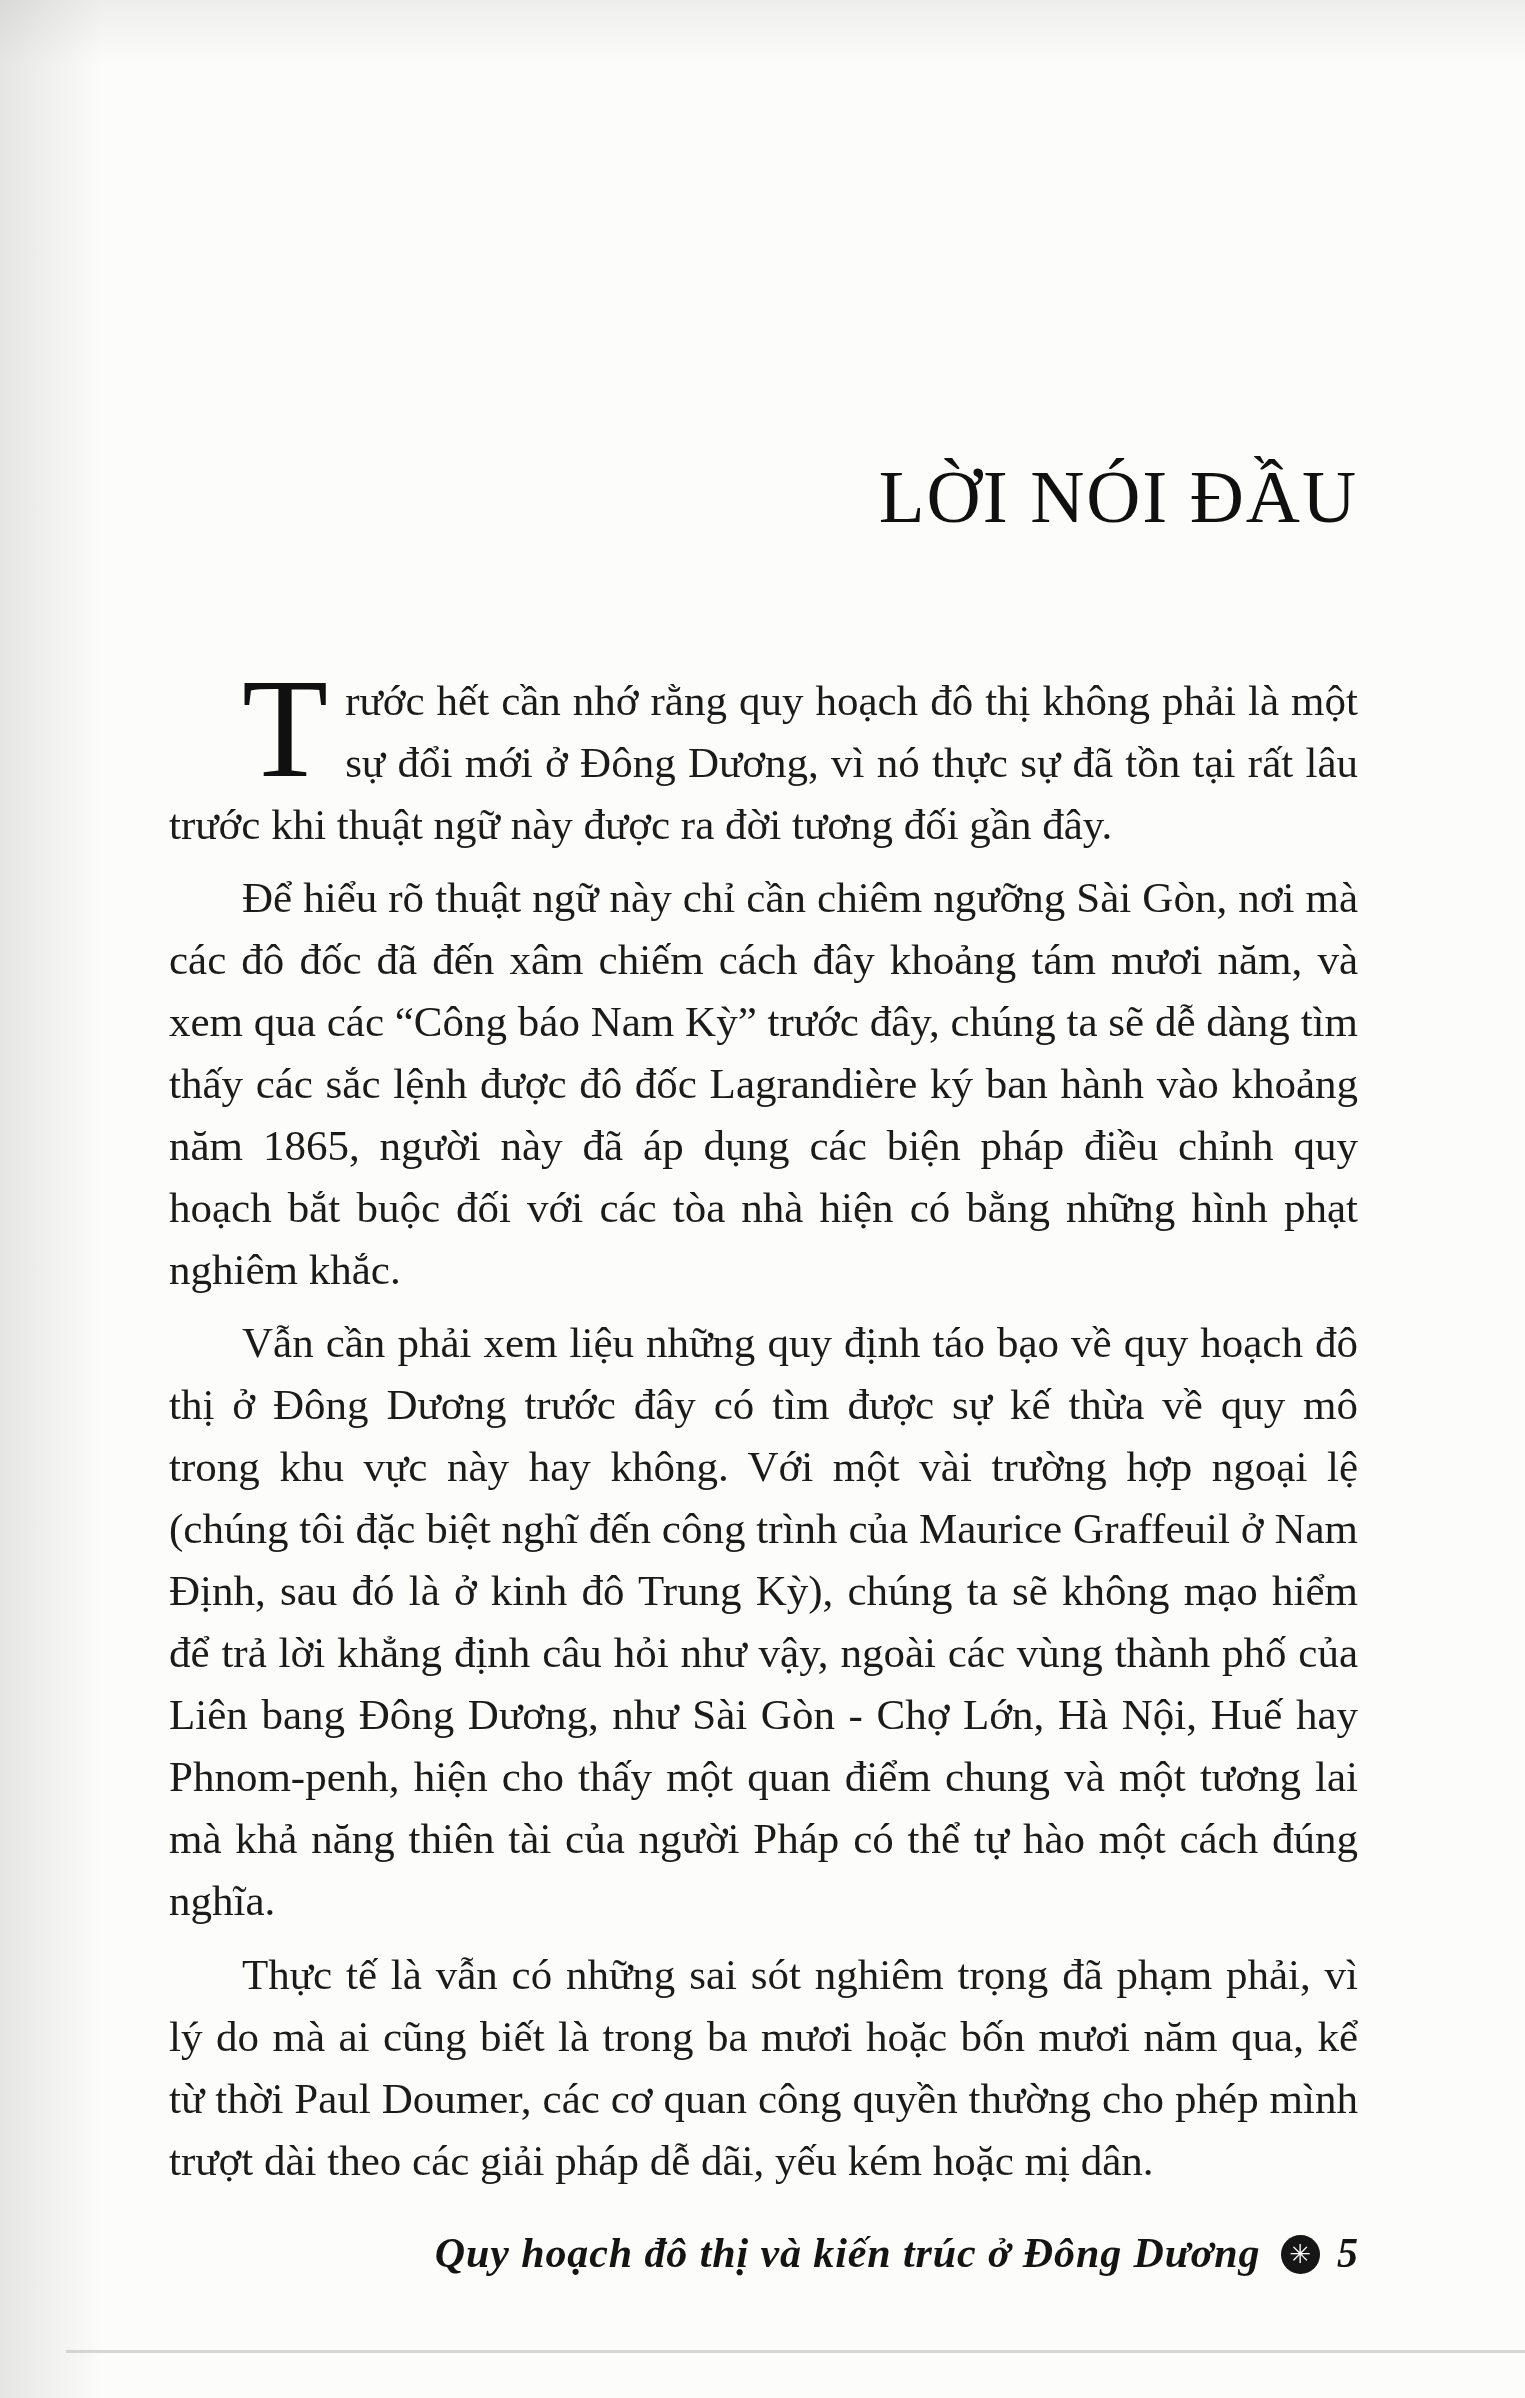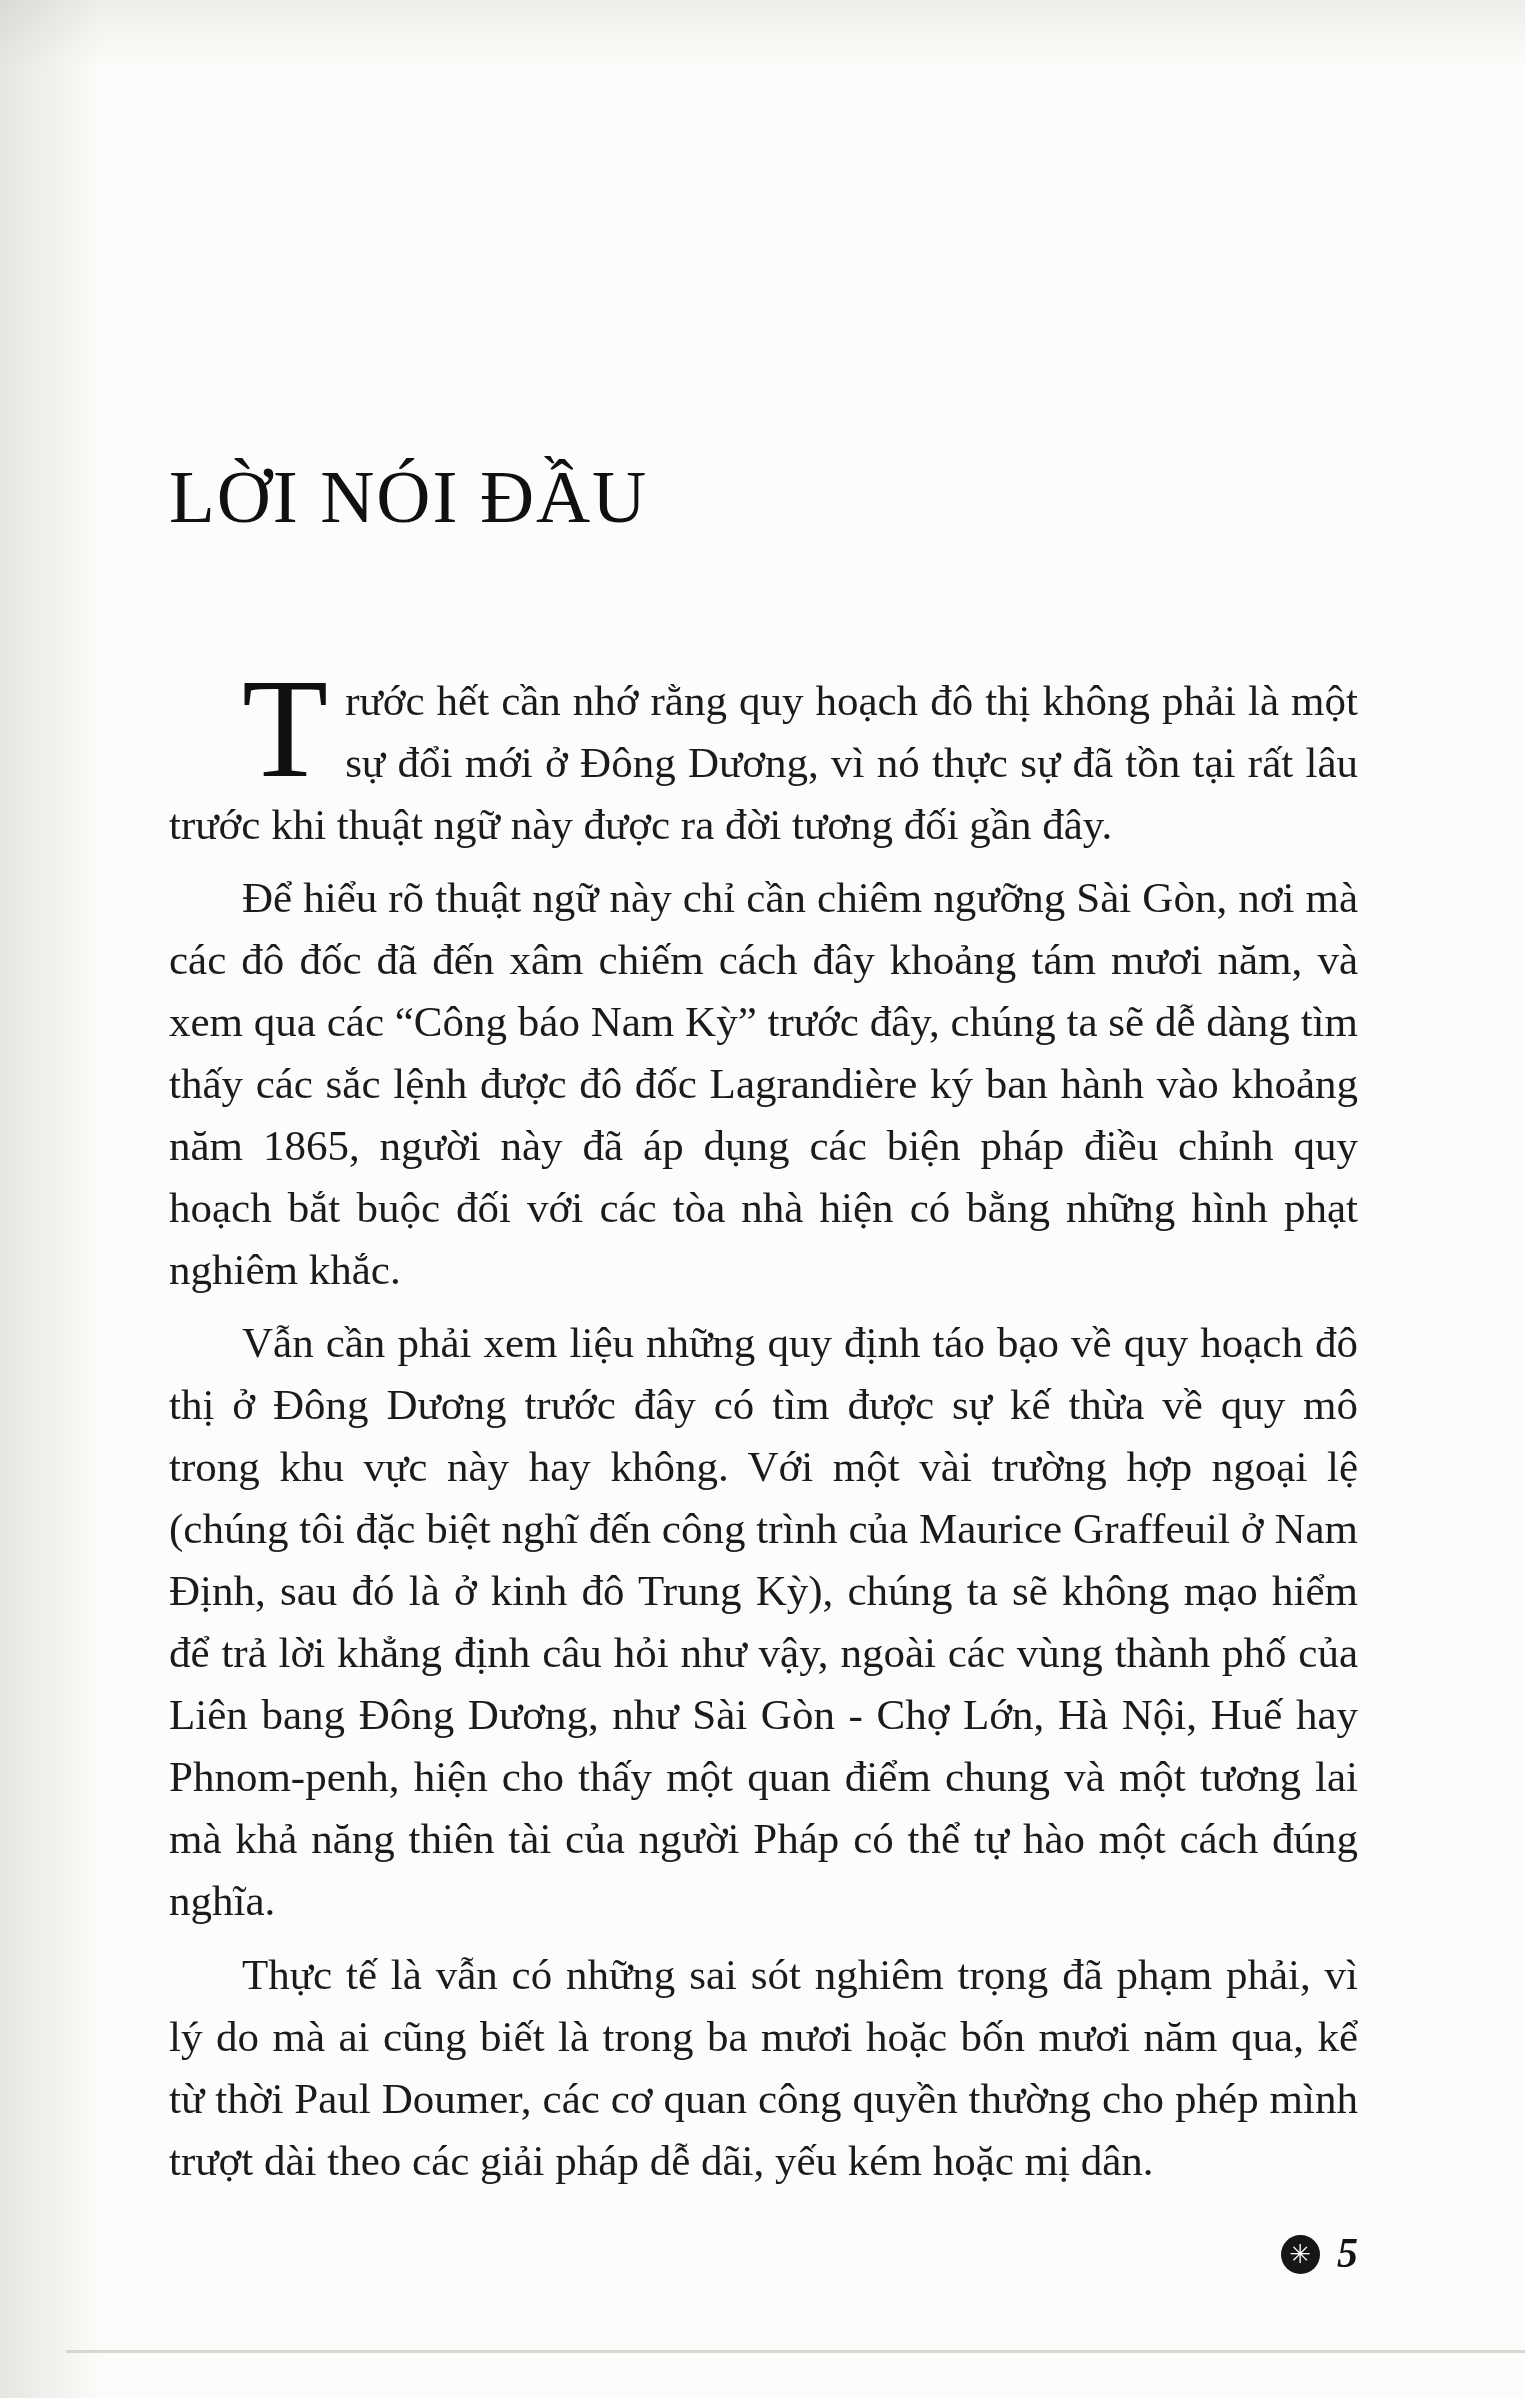"LỜI NÓI ĐẦU" .page-title { text-align: left -> right }
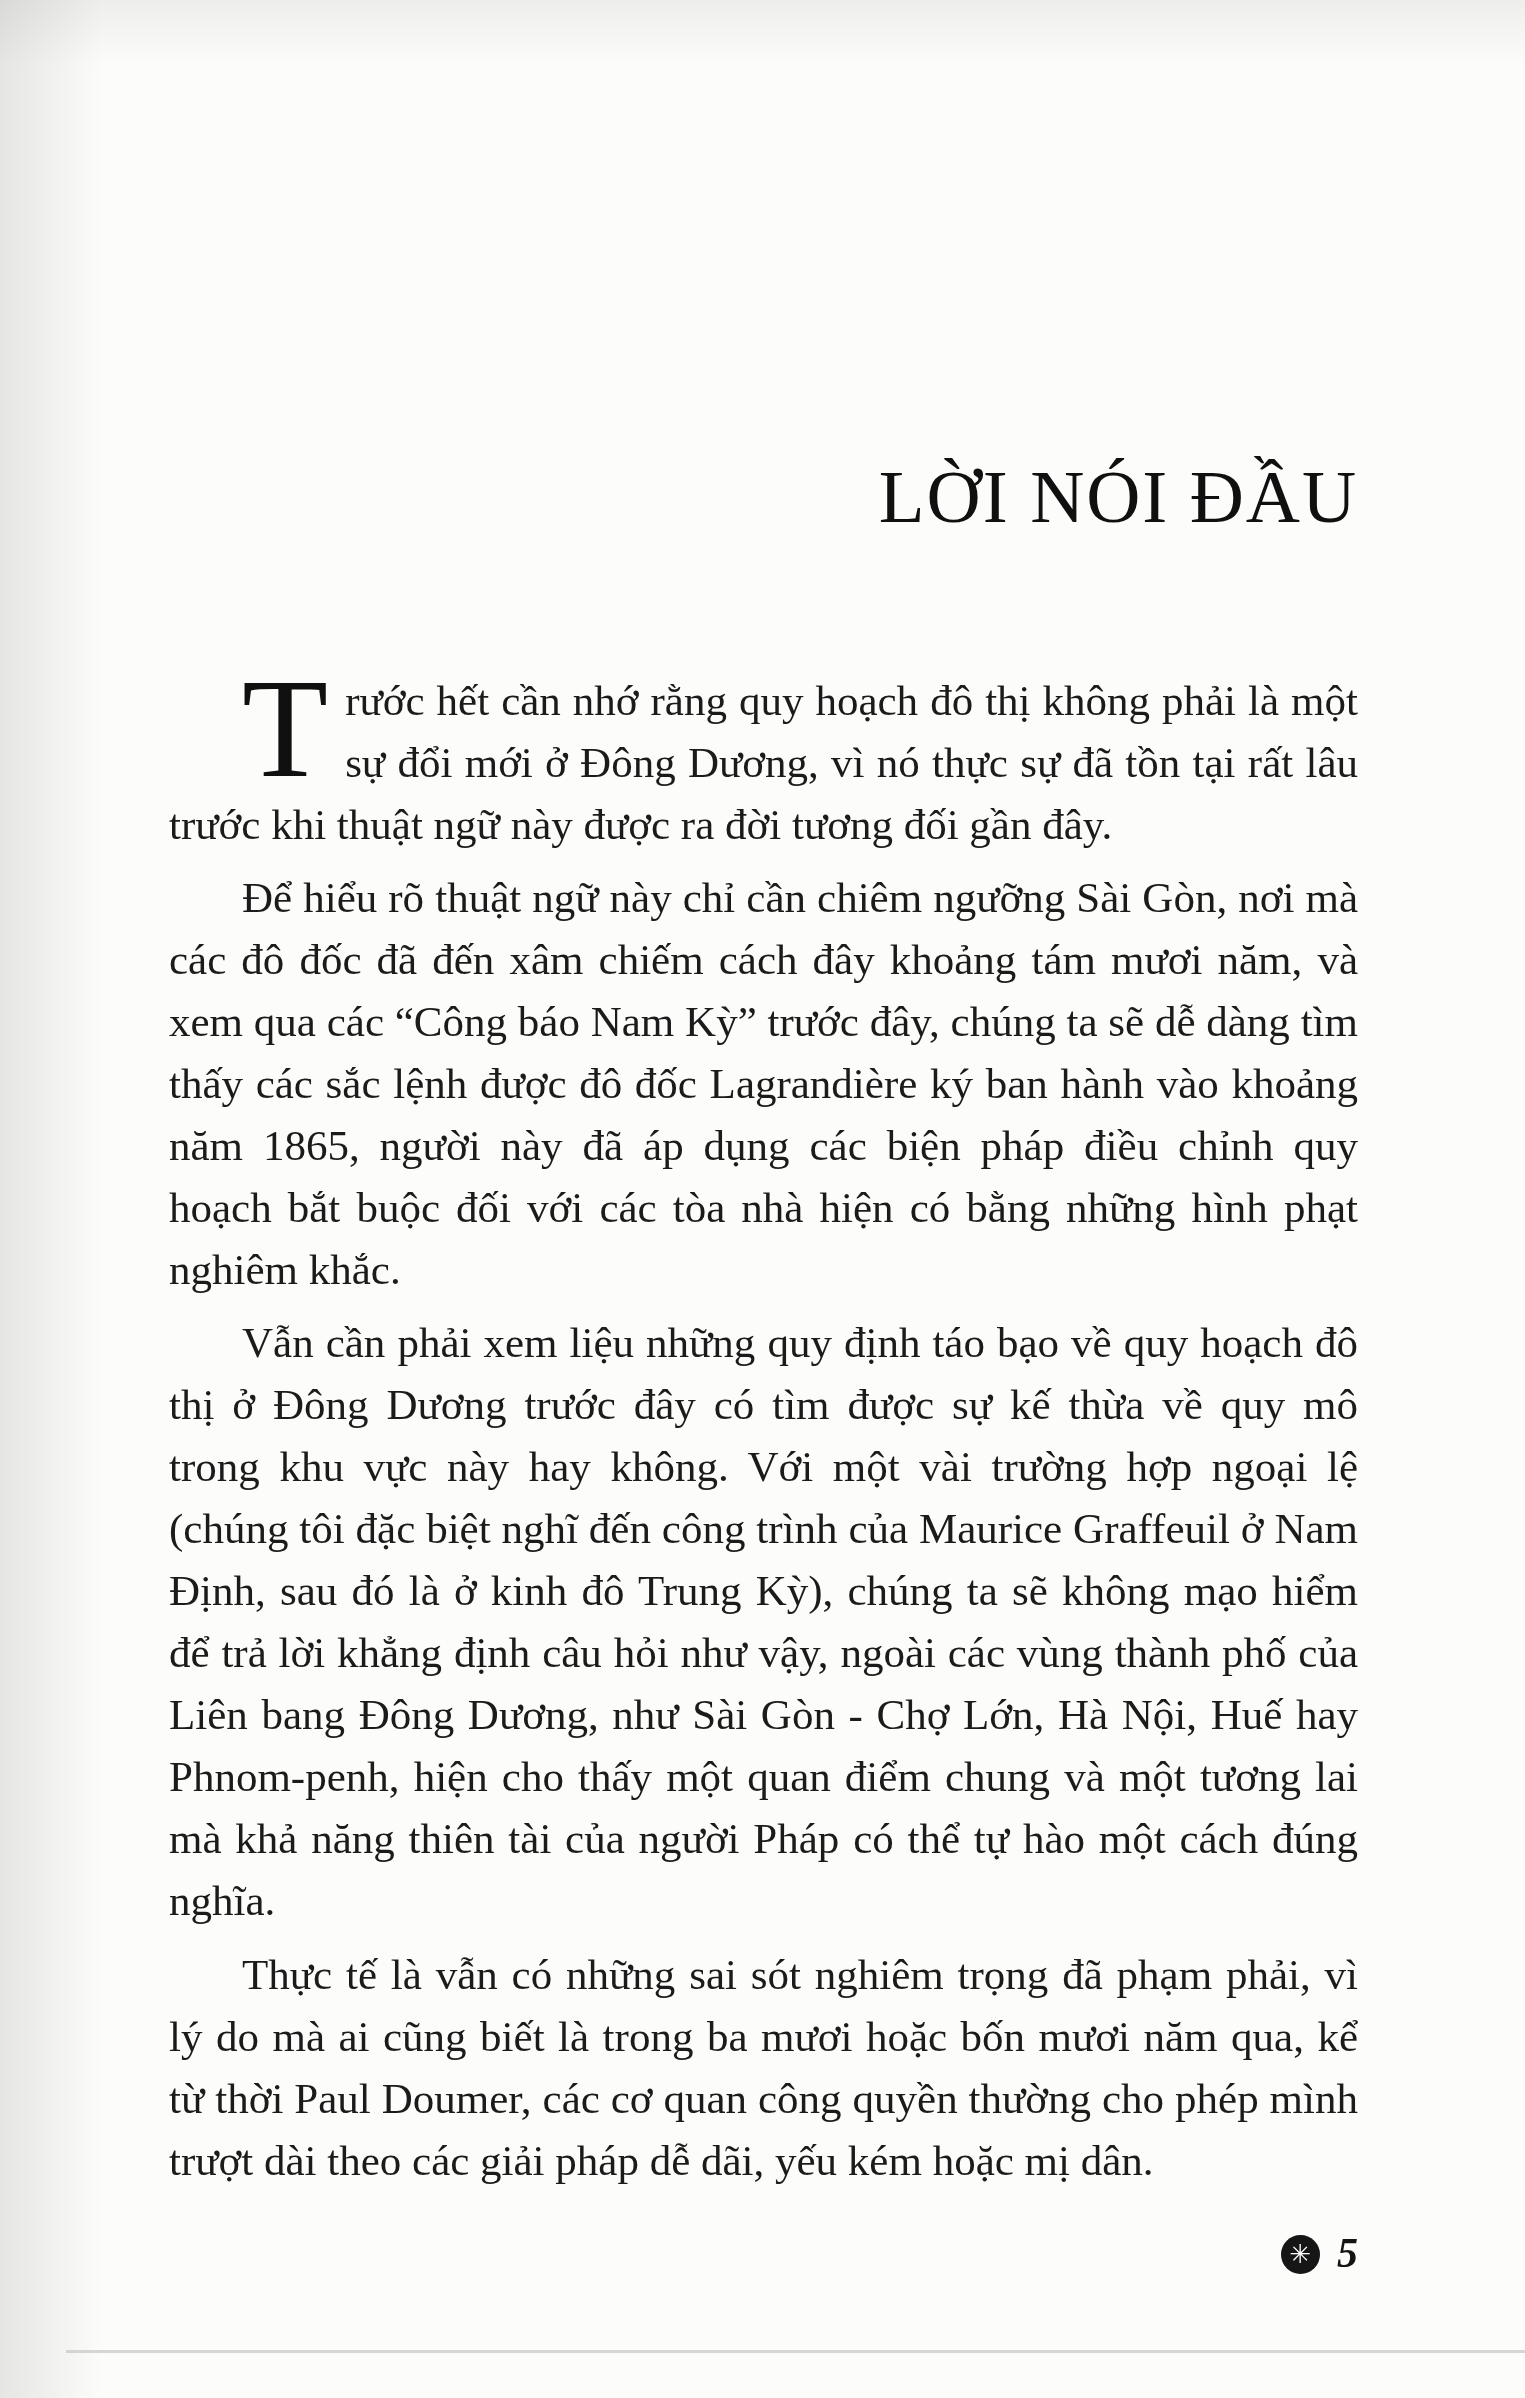"Quy hoạch đô thị và" span.footer-title { html: none -> <span>Quy hoạch đô thị và kiến trúc ở Đông Dương</span> }
